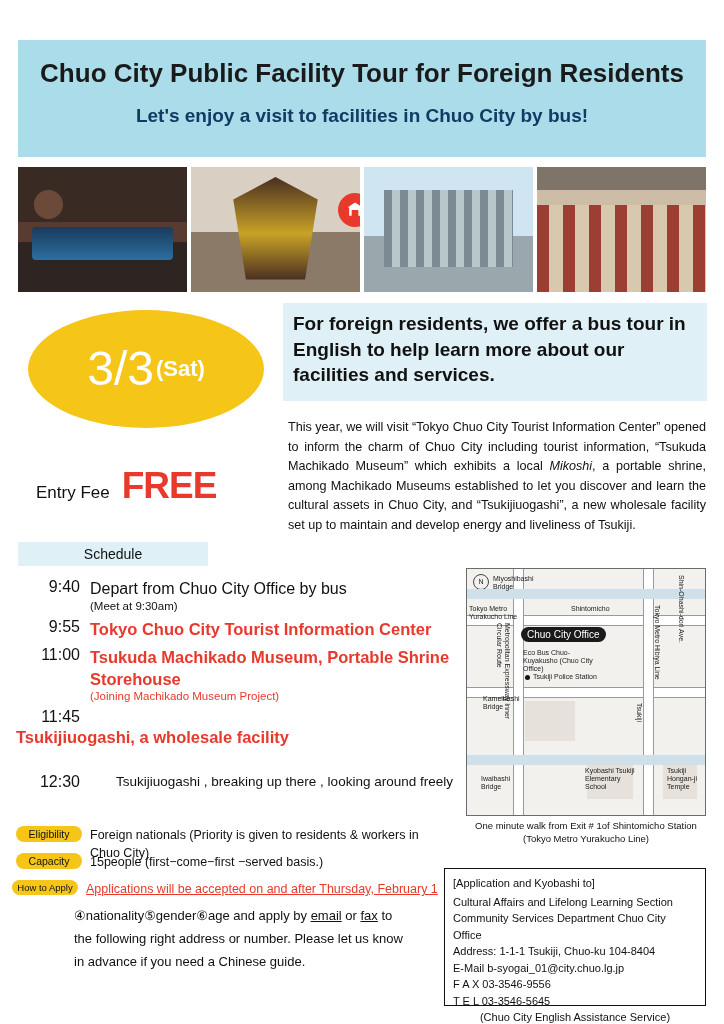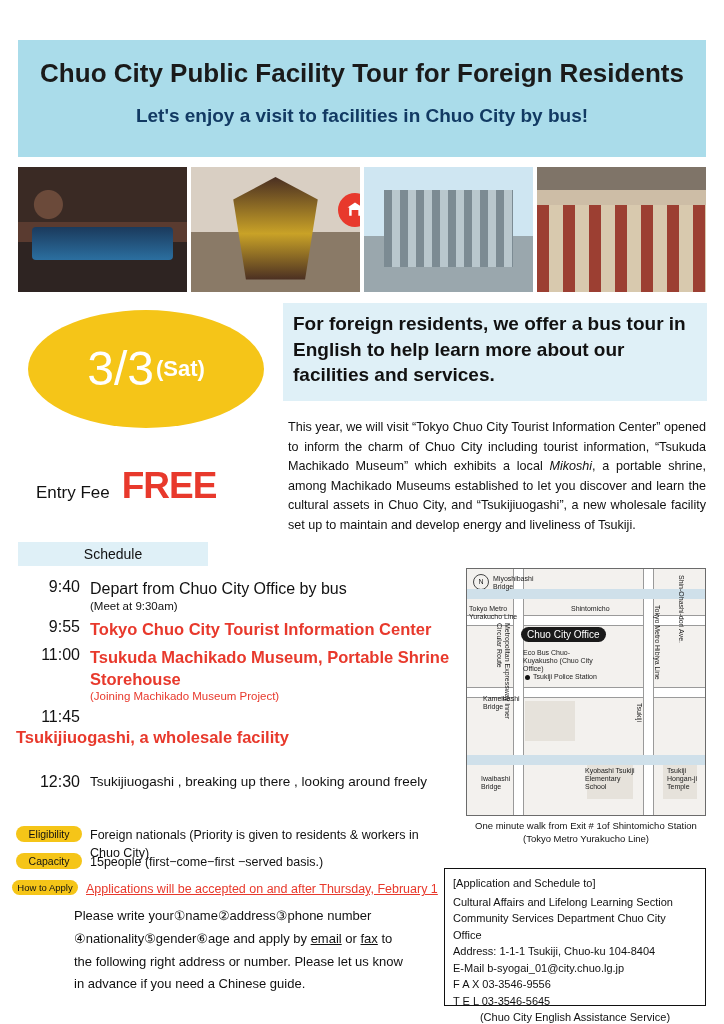"12:30" div.srow { gap: none -> 26px }
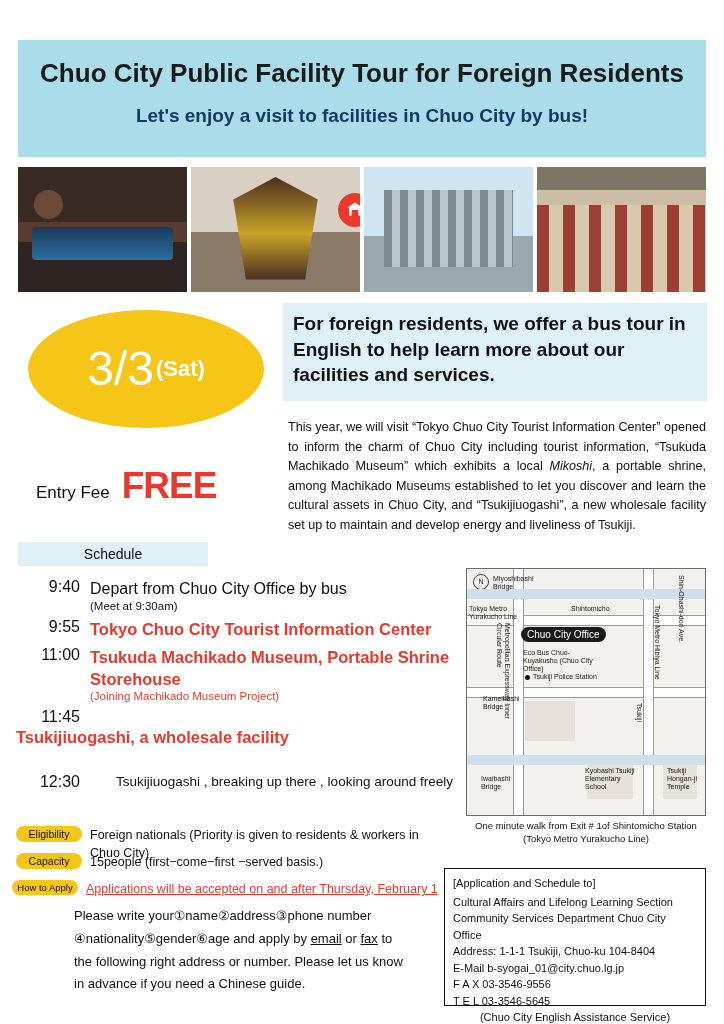"[Application and Schedule to]" div.ttl { text: Schedule -> Kyobashi }
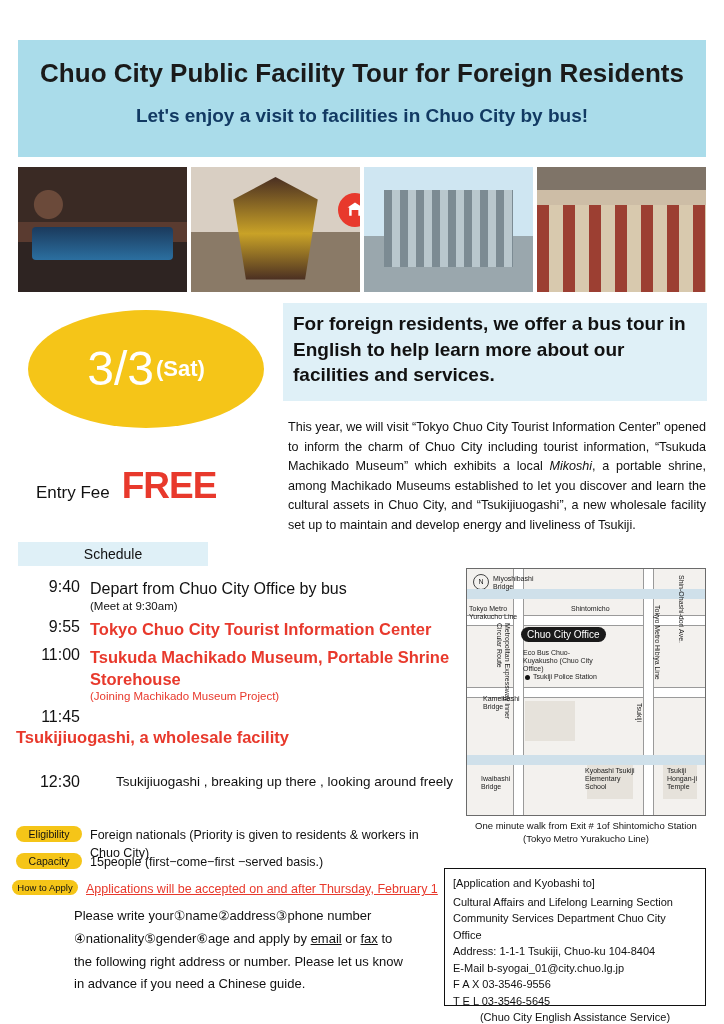"Please write your①name②address③phone" div { html: <div> <span>Please write your</span><span>①name②address③phone number</span> </div> -> none }
